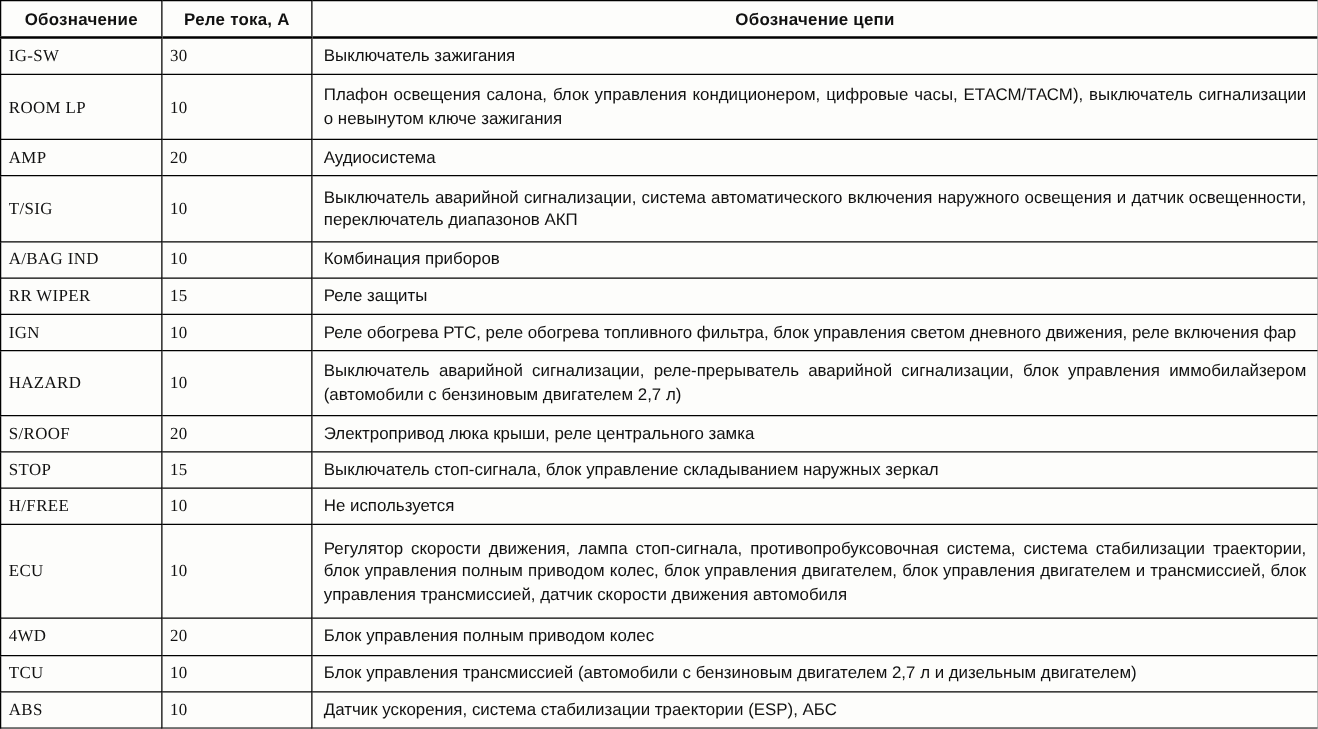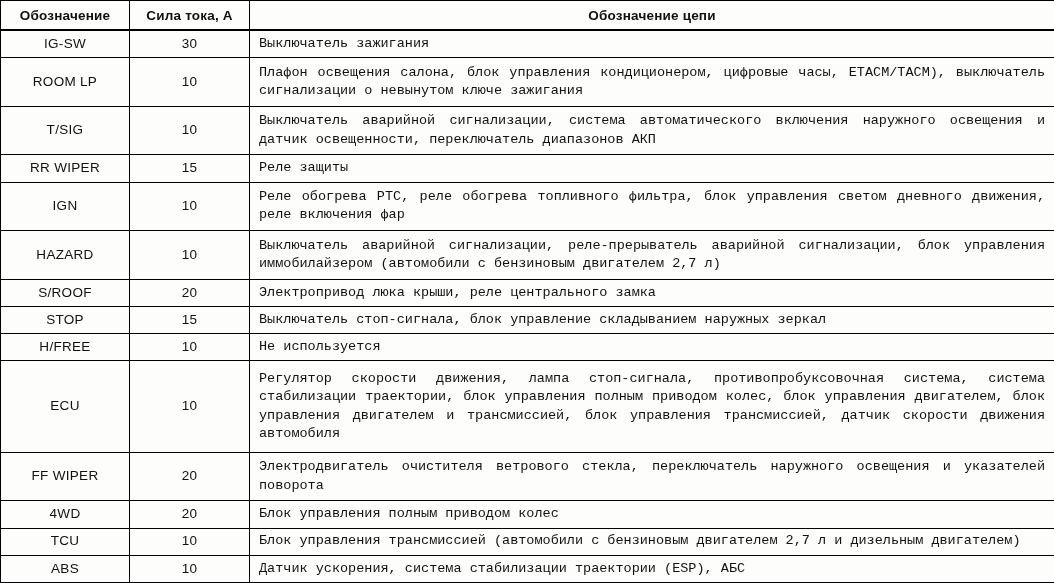"Сила тока, А" th { text: Сила -> Реле }
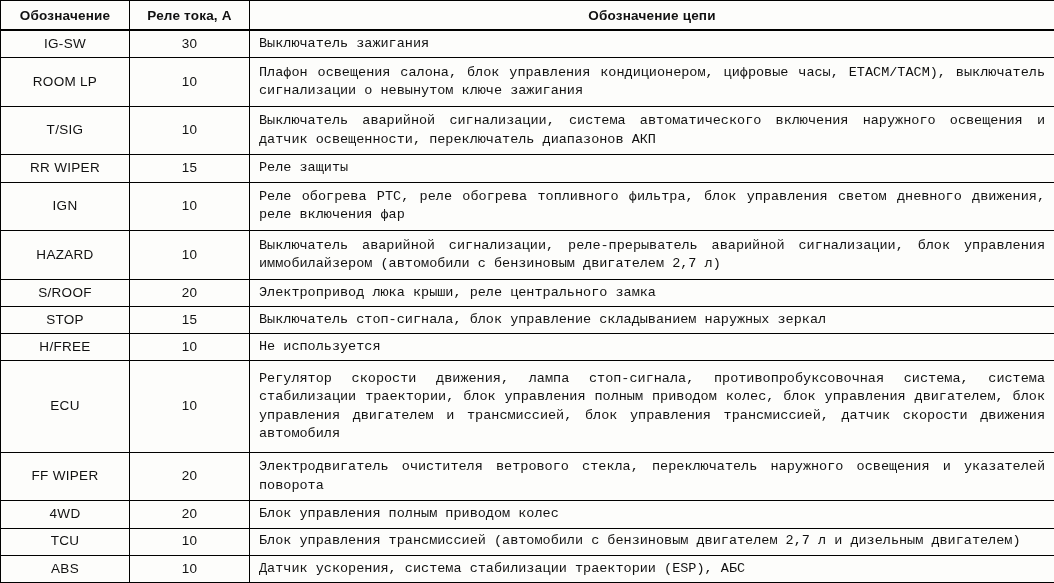"IG-SW" .fuse-table td.cell-designation, .fuse-table td.cell-current { font-family: none -> Liberation Serif, serif; text-align: center -> left }
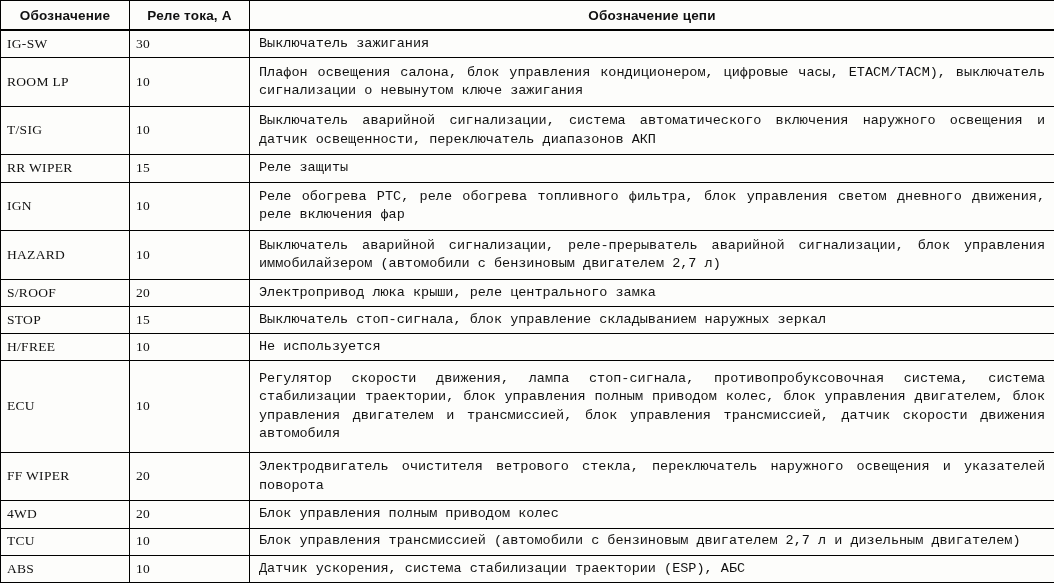"Выключатель зажигания" .fuse-table td.cell-circuits { font-family: Liberation Mono, monospace -> none }
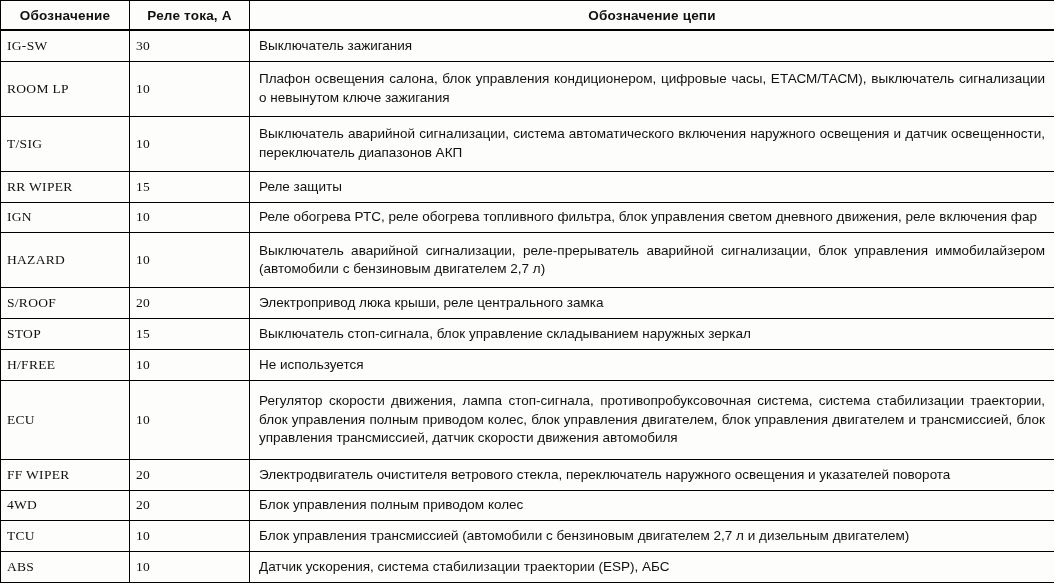"AMP" tr { html: none -> <tr> <td>AMP</td> <td>20</td> <td>Аудиосистема</td> </tr> }
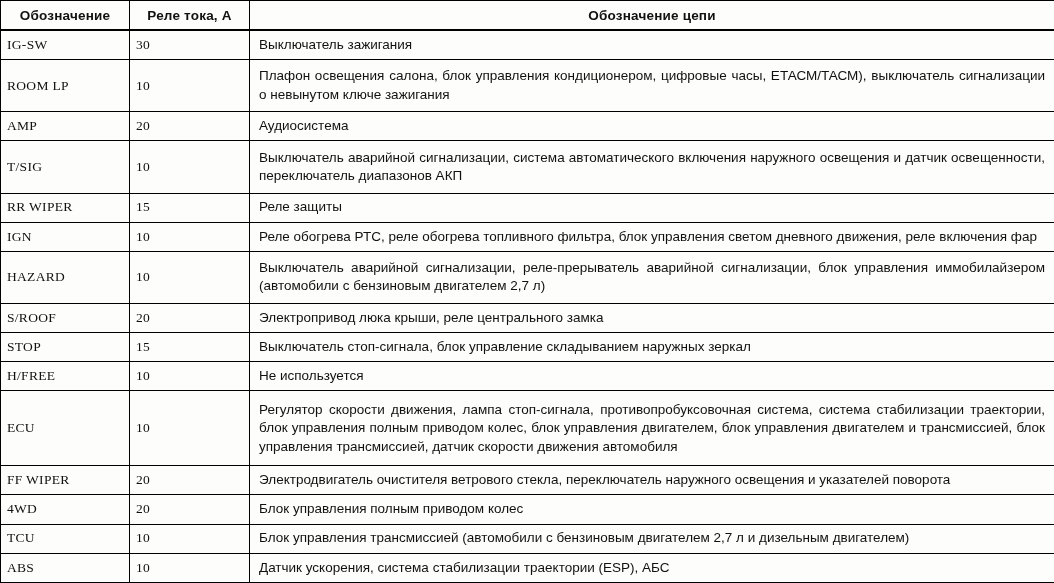"A/BAG IND" tr { html: none -> <tr> <td>A/BAG IND</td> <td>10</td> <td>Комбинация приборов</td> </tr> }
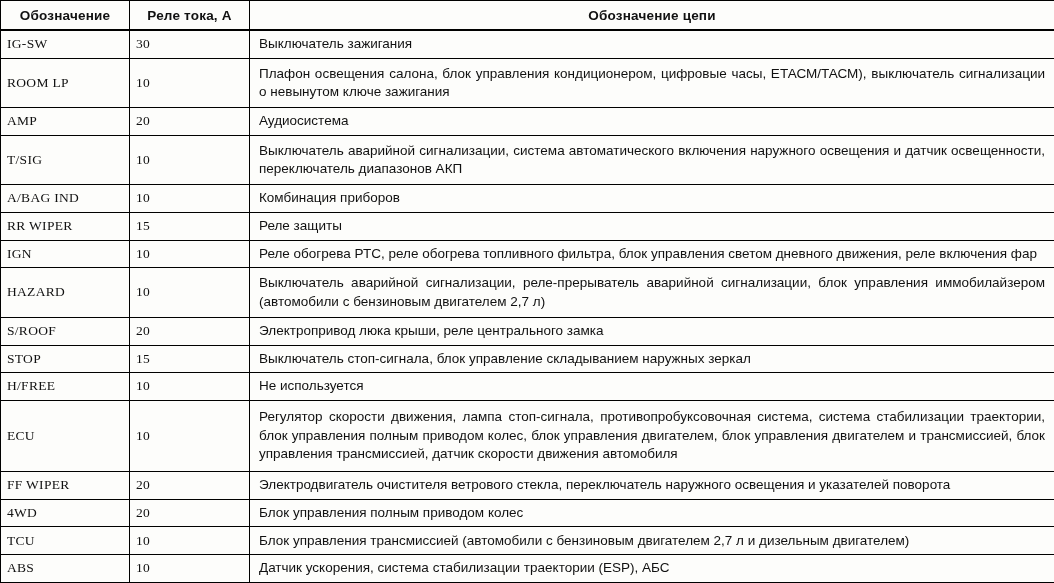"FF WIPER" tr { html: <tr> <td>FF WIPER</td> <td>20</td> <td>Электродвигатель очистителя ветрового стекла, переключатель наружного освещения и указателей поворота</td> </tr> -> none }
